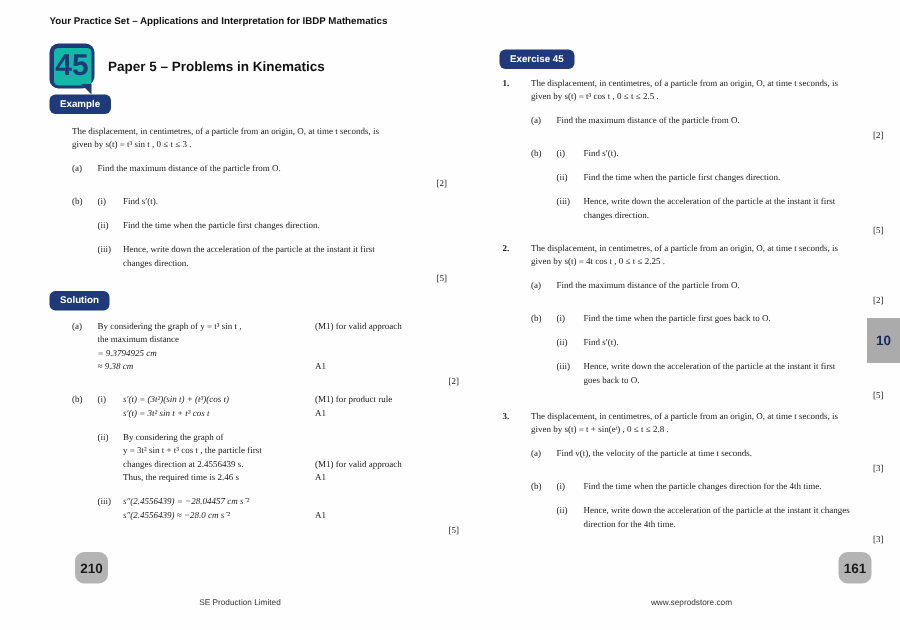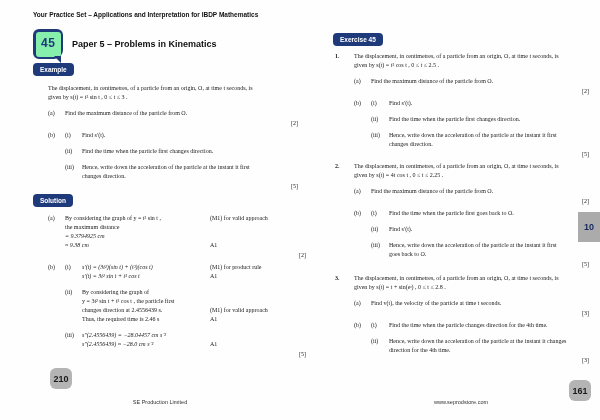"45" .ch-badge-inner { background: #86efac -> #14b8a6; font-family: Liberation Mono, monospace -> Liberation Sans, sans-serif; font-size: 12px -> 20px }
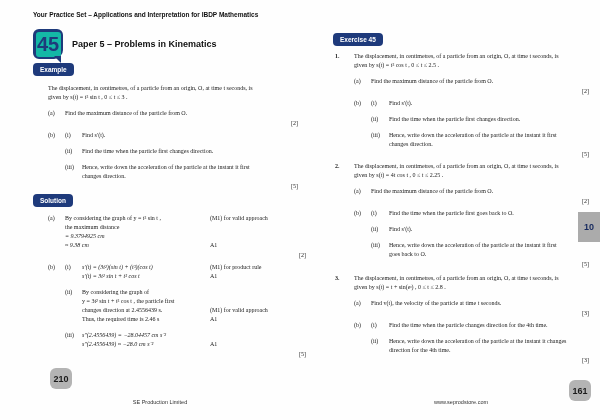"161" #pg-right { margin-top: 12px -> none; right: 6px -> 16px }
